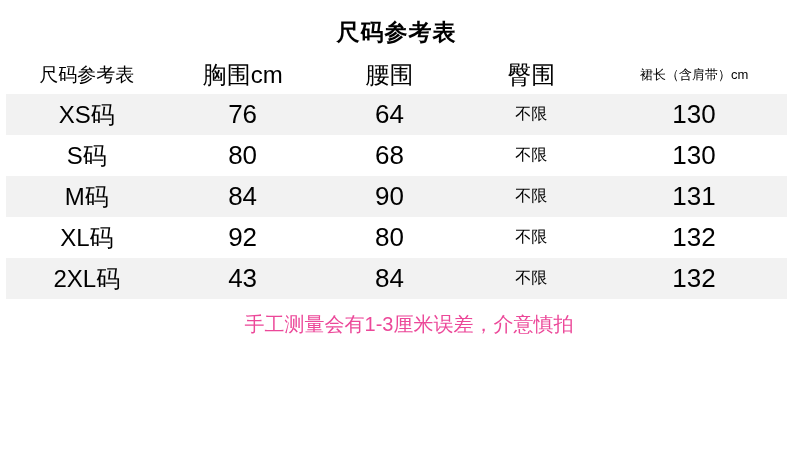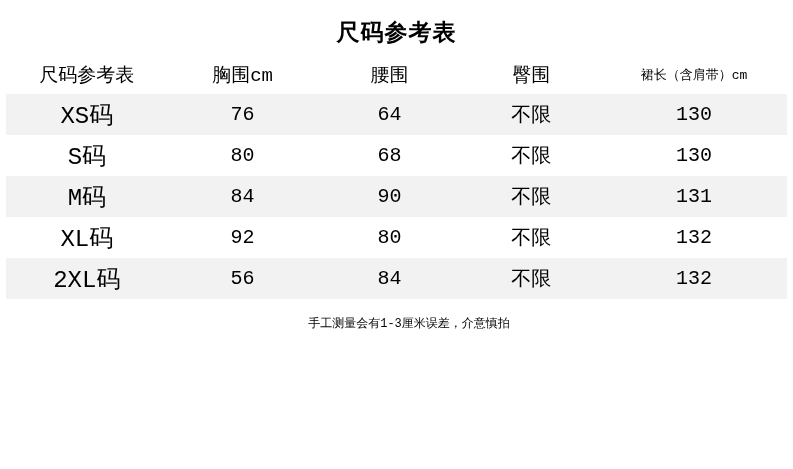"尺码参考表" .page { font-family: Liberation Mono, monospace -> none }
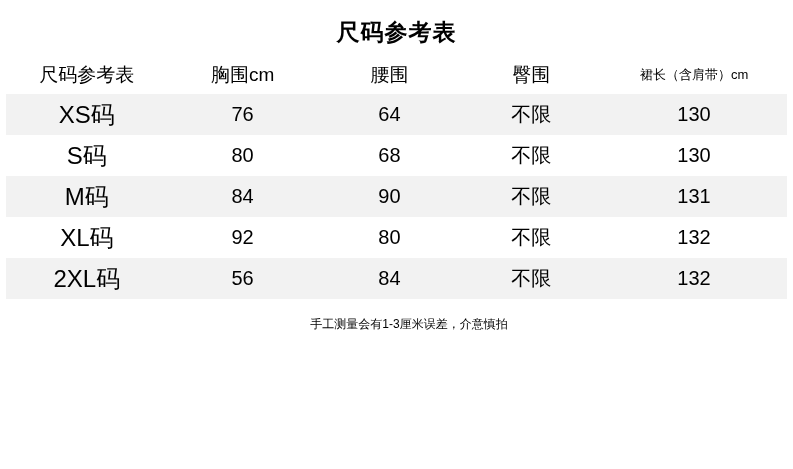"胸围cm" thead th { font-size: 19px -> 24px }
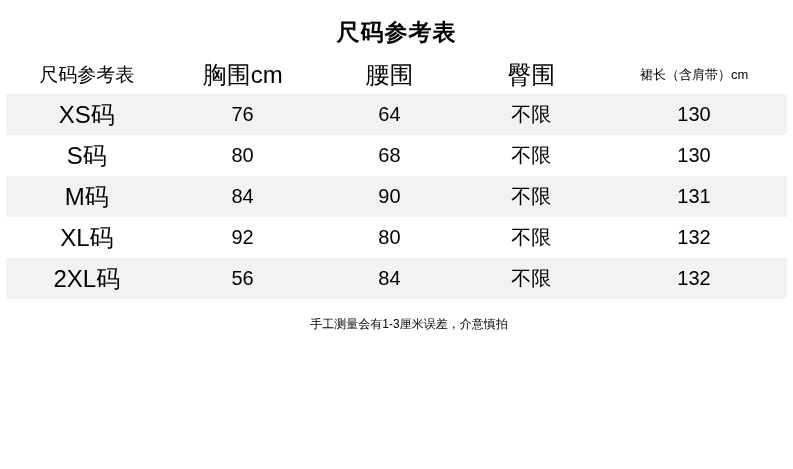"76" tbody td { font-size: 20px -> 26px }
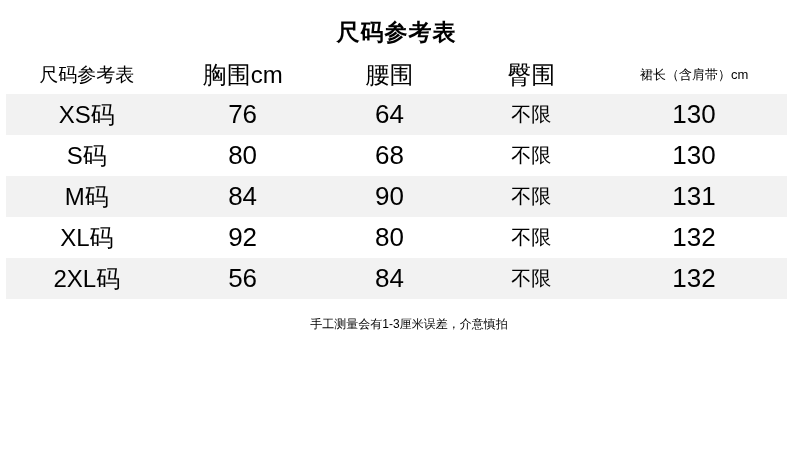"不限" tbody td.cell-nolimit { font-size: 20px -> 16px }
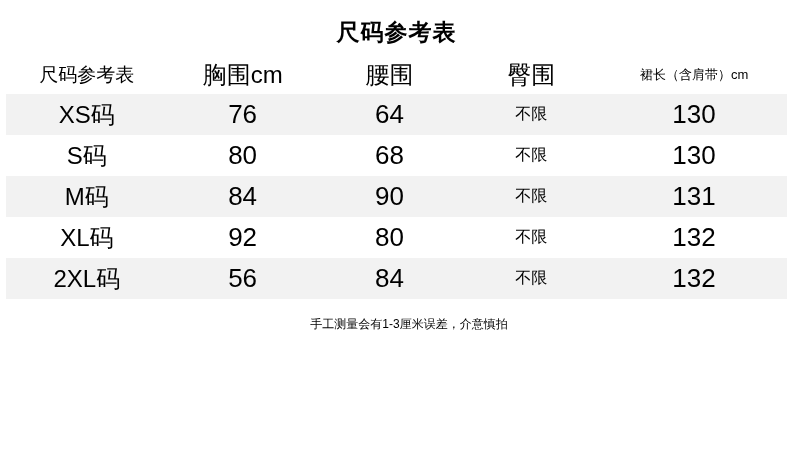"56" td { text: 56 -> 43 }
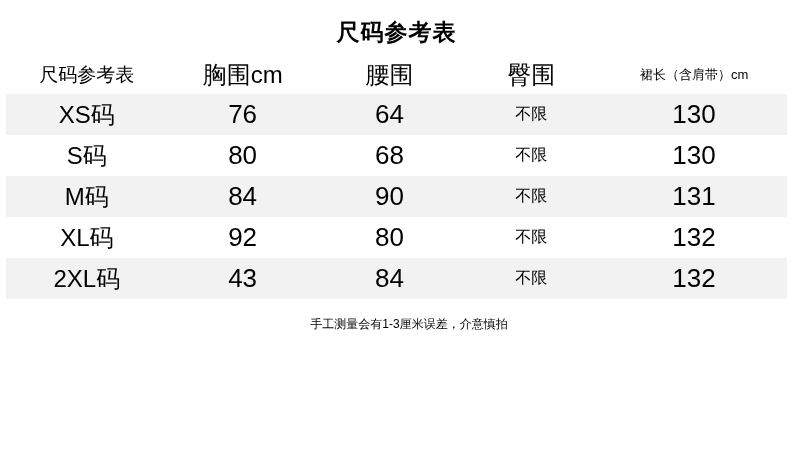"手工测量会有1-3厘米误差，介意慎拍" .notes .note-line { color: #000000 -> #ec4899; font-size: 12px -> 20px }
